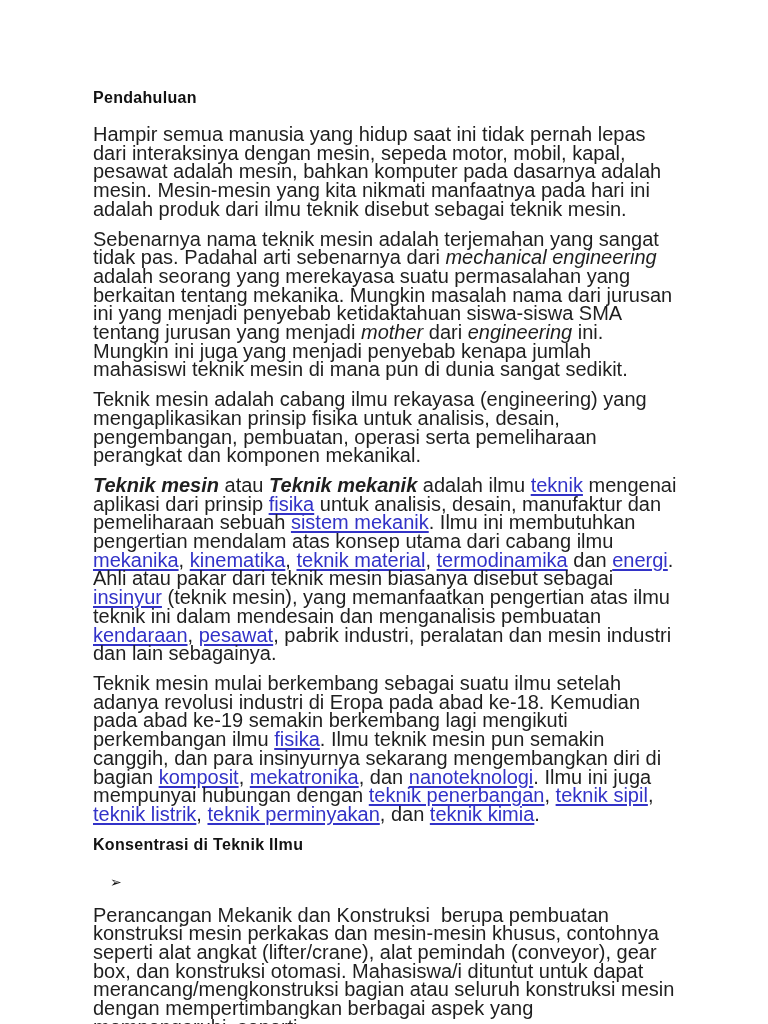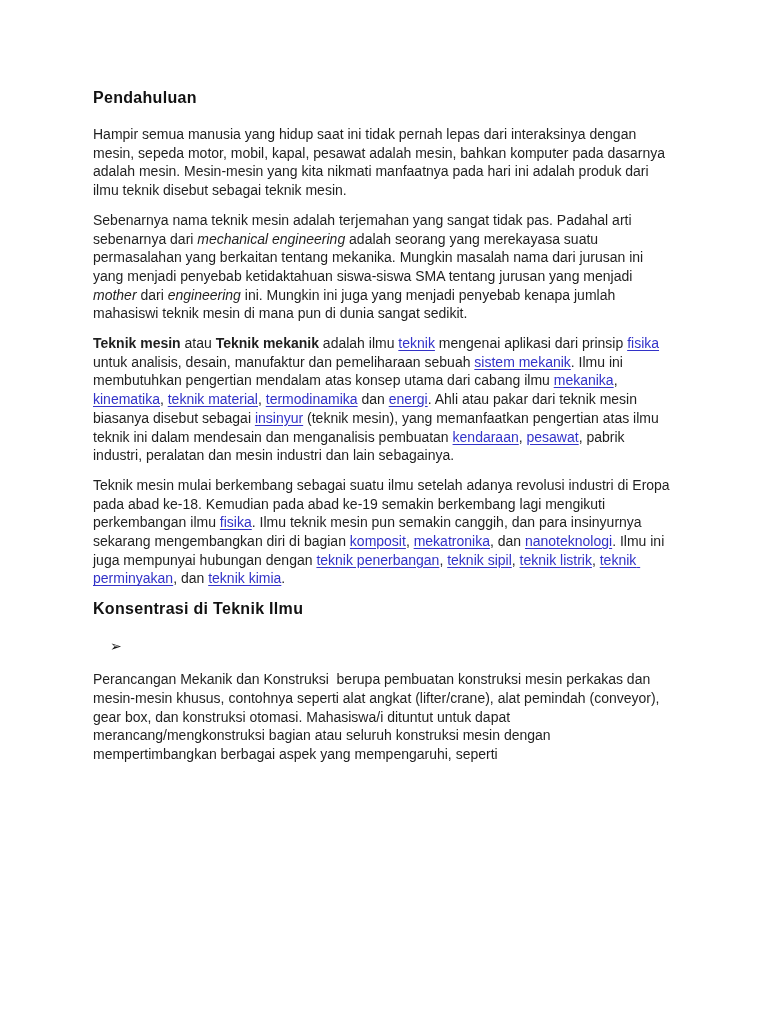"Hampir semua manusia yang hidup" .para { font-size: 14px -> 20px }
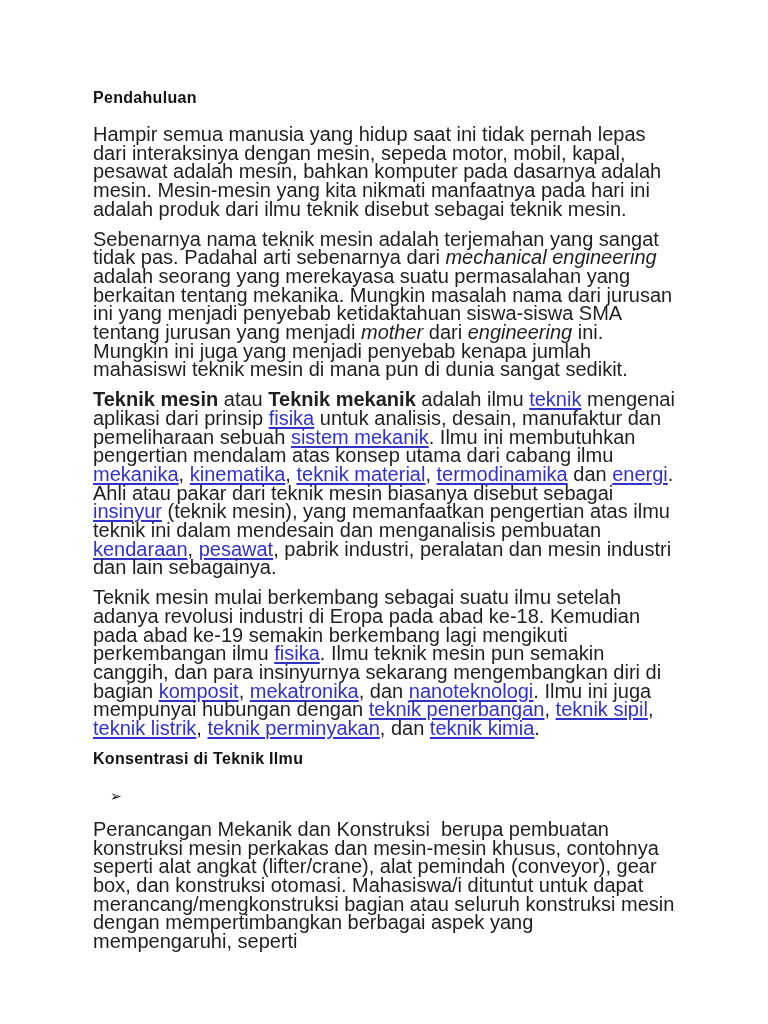"Teknik mesin adalah cabang ilmu" p.para { html: none -> <p><span>Teknik mesin adalah cabang ilmu rekayasa (engineering) yang mengaplikasikan prinsip fisika untuk analisis, desain, pengembangan, pembuatan, operasi serta pemeliharaan perangkat dan komponen mekanikal.</span></p> }
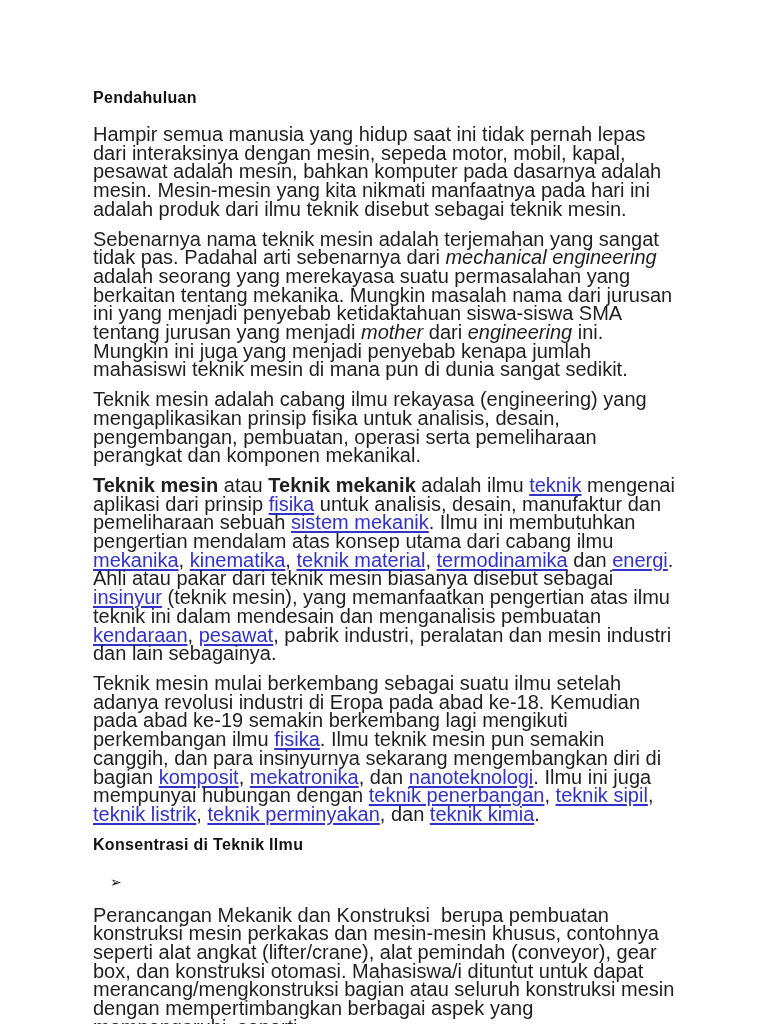"Teknik mesin" .bold { font-style: none -> italic }
